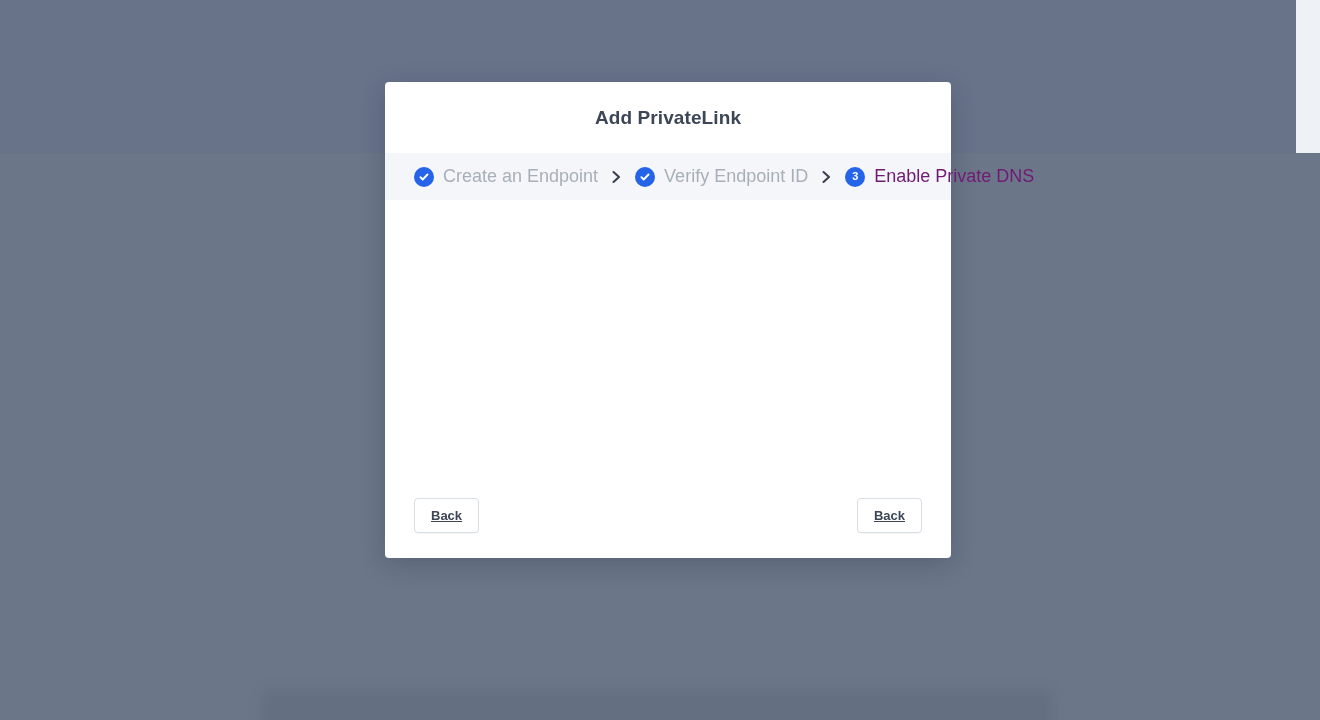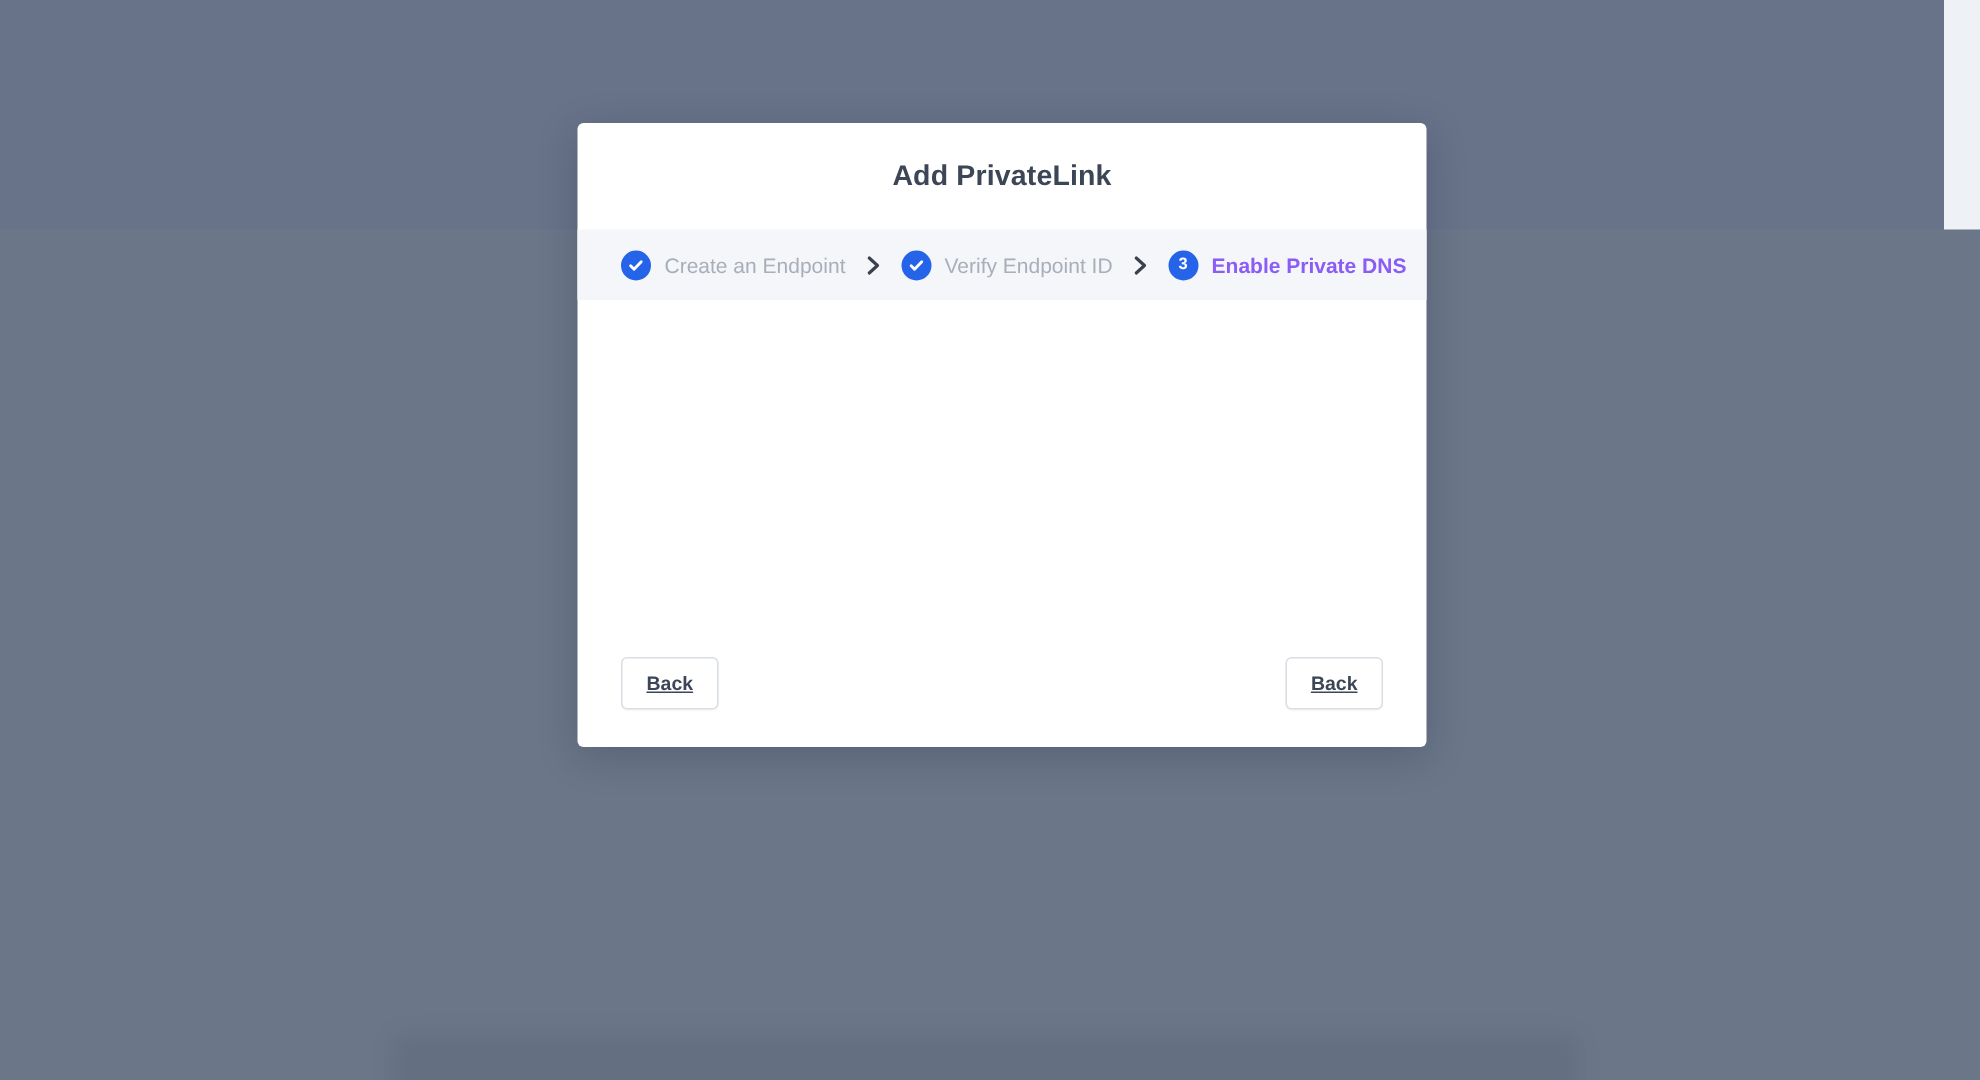"Add PrivateLink" #modal { height: 416px -> 476px }
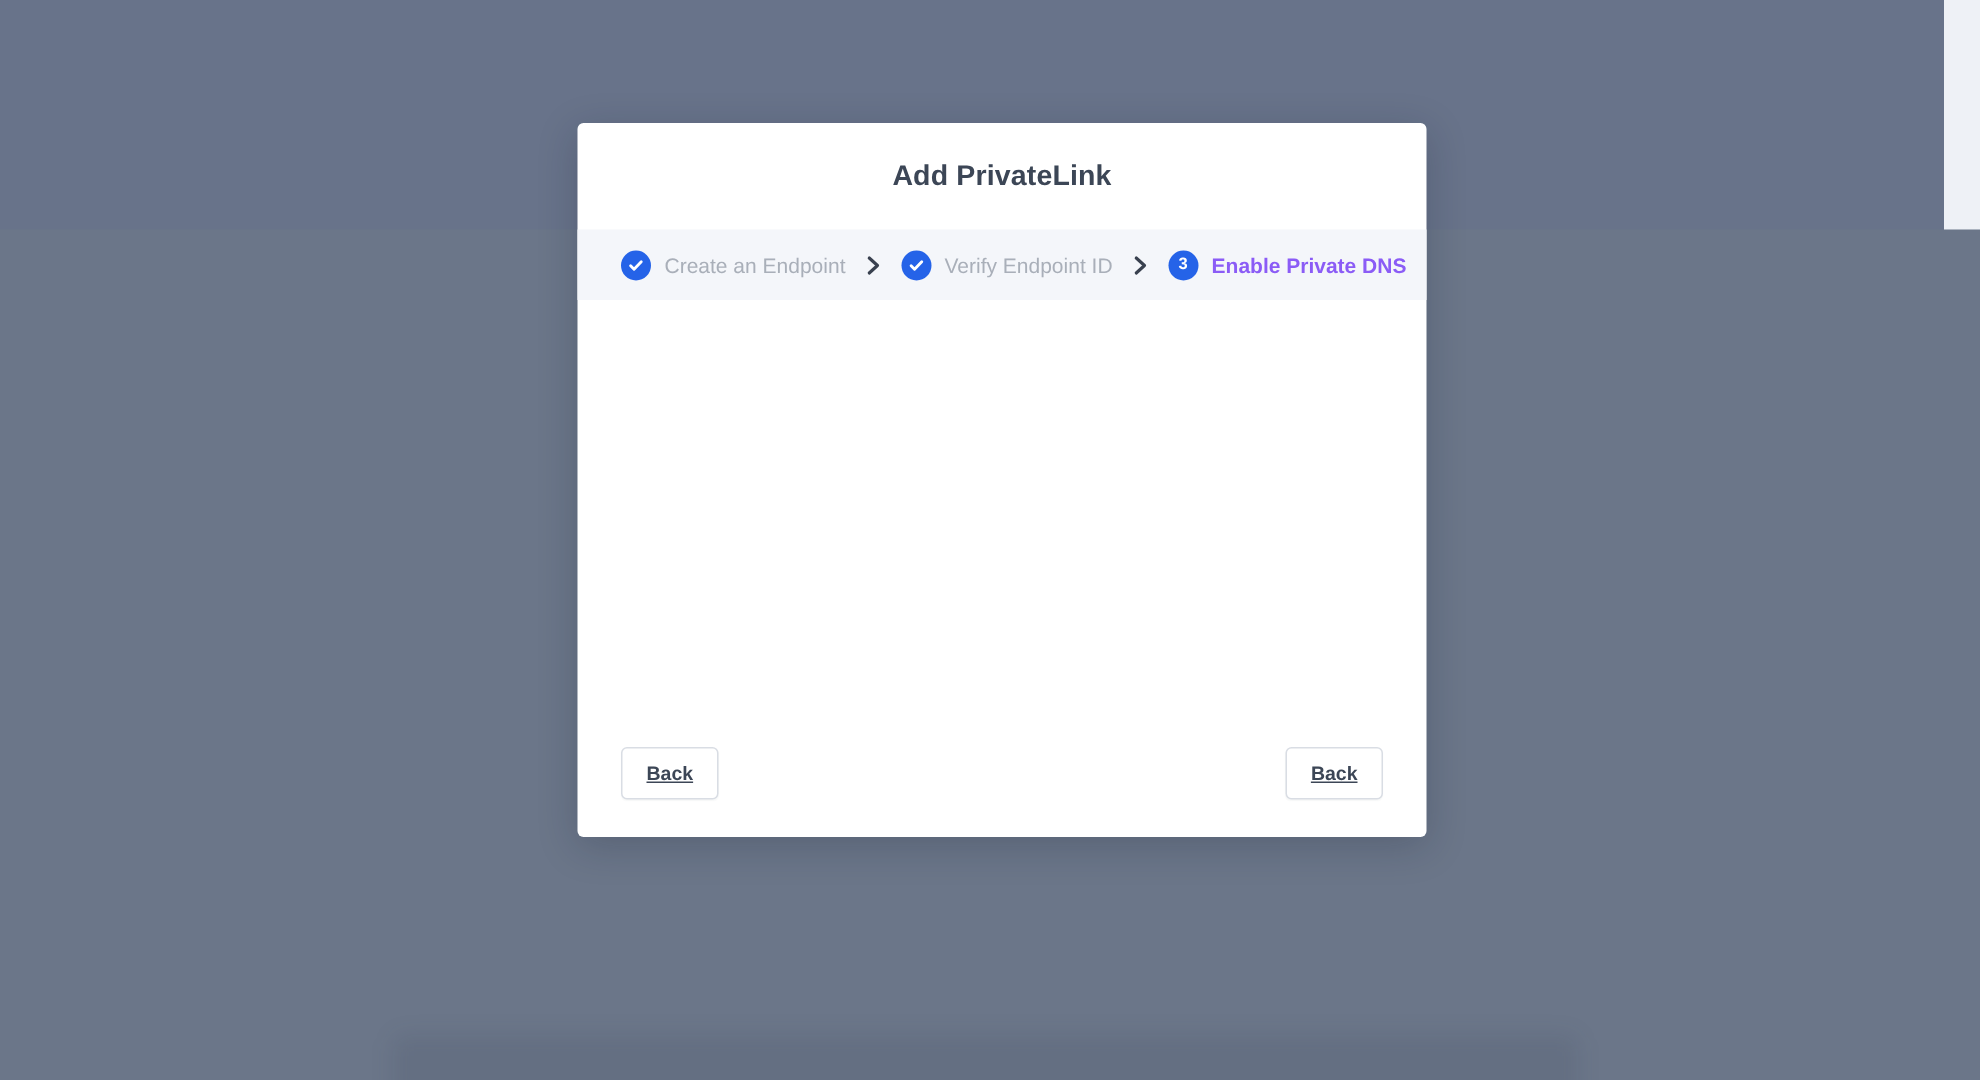"Create an Endpoint" .step-label { font-size: 14px -> 18px }
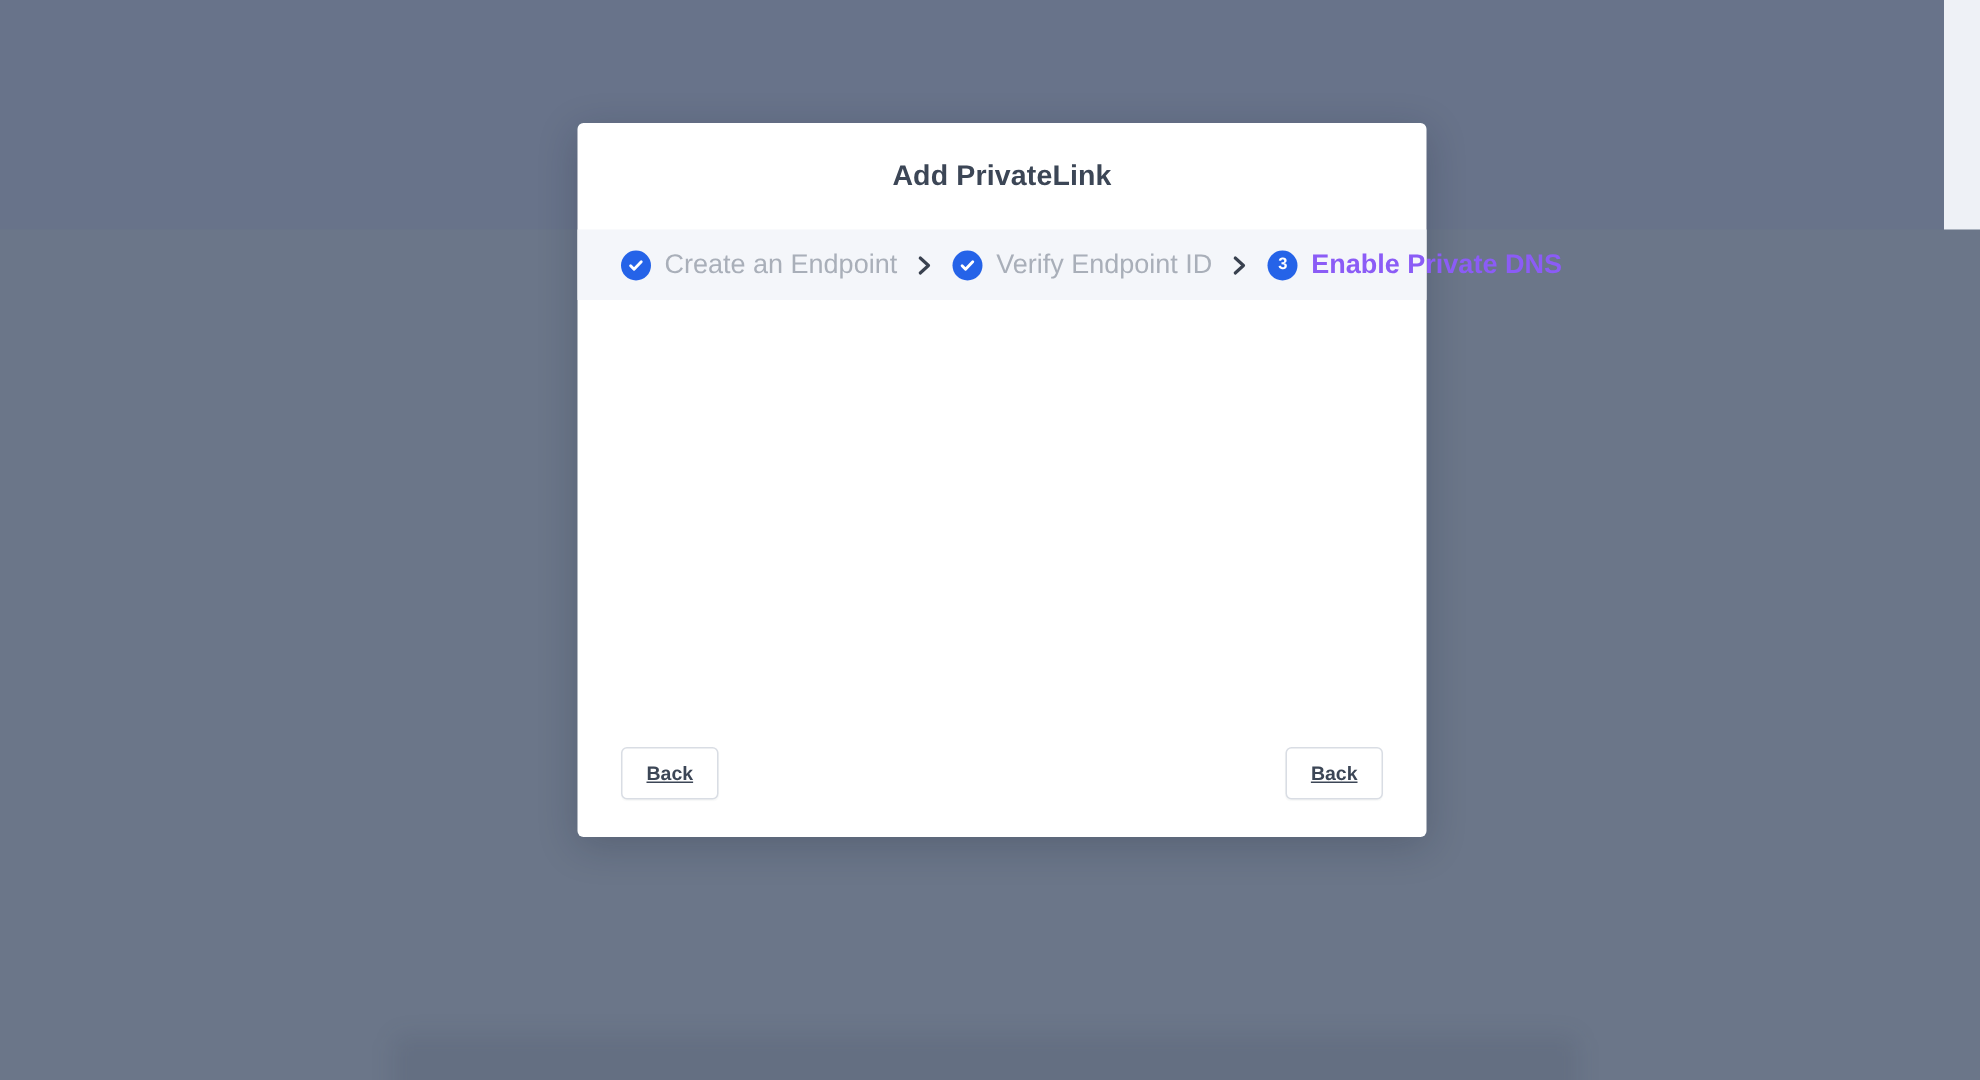"Enable Private DNS" .step.current .step-label { color: #8b5cf6 -> #701a75; font-weight: bold -> normal }
